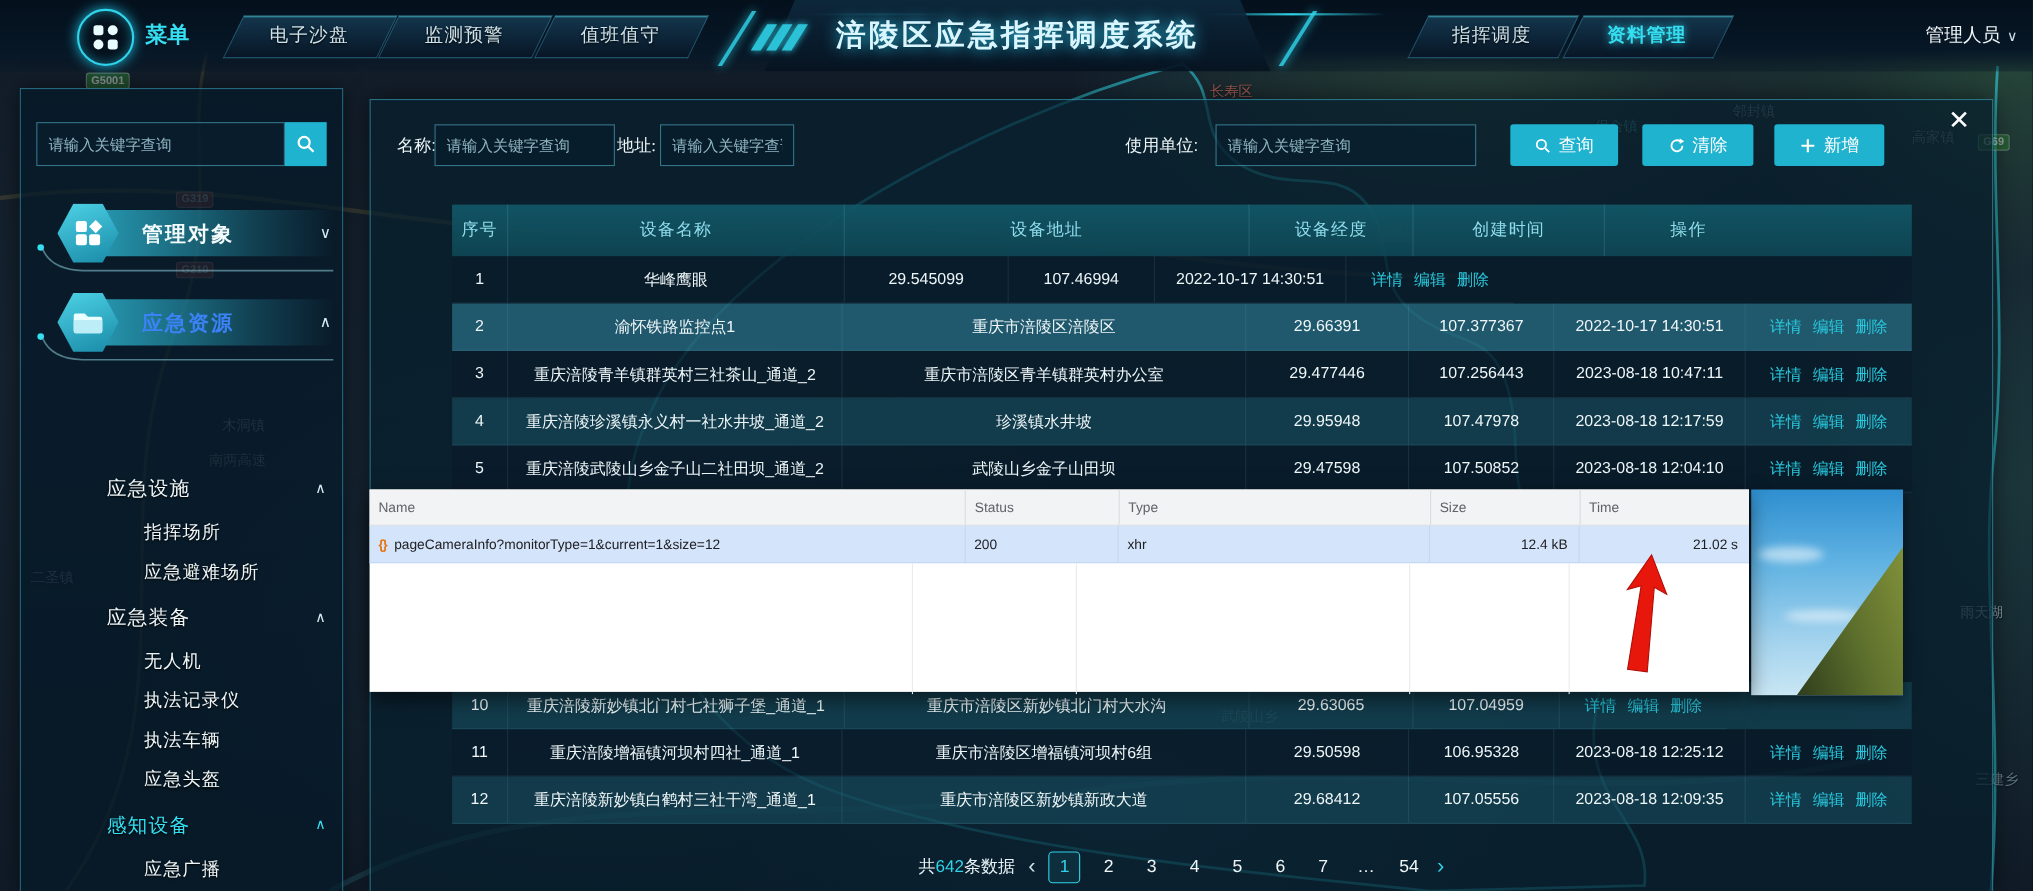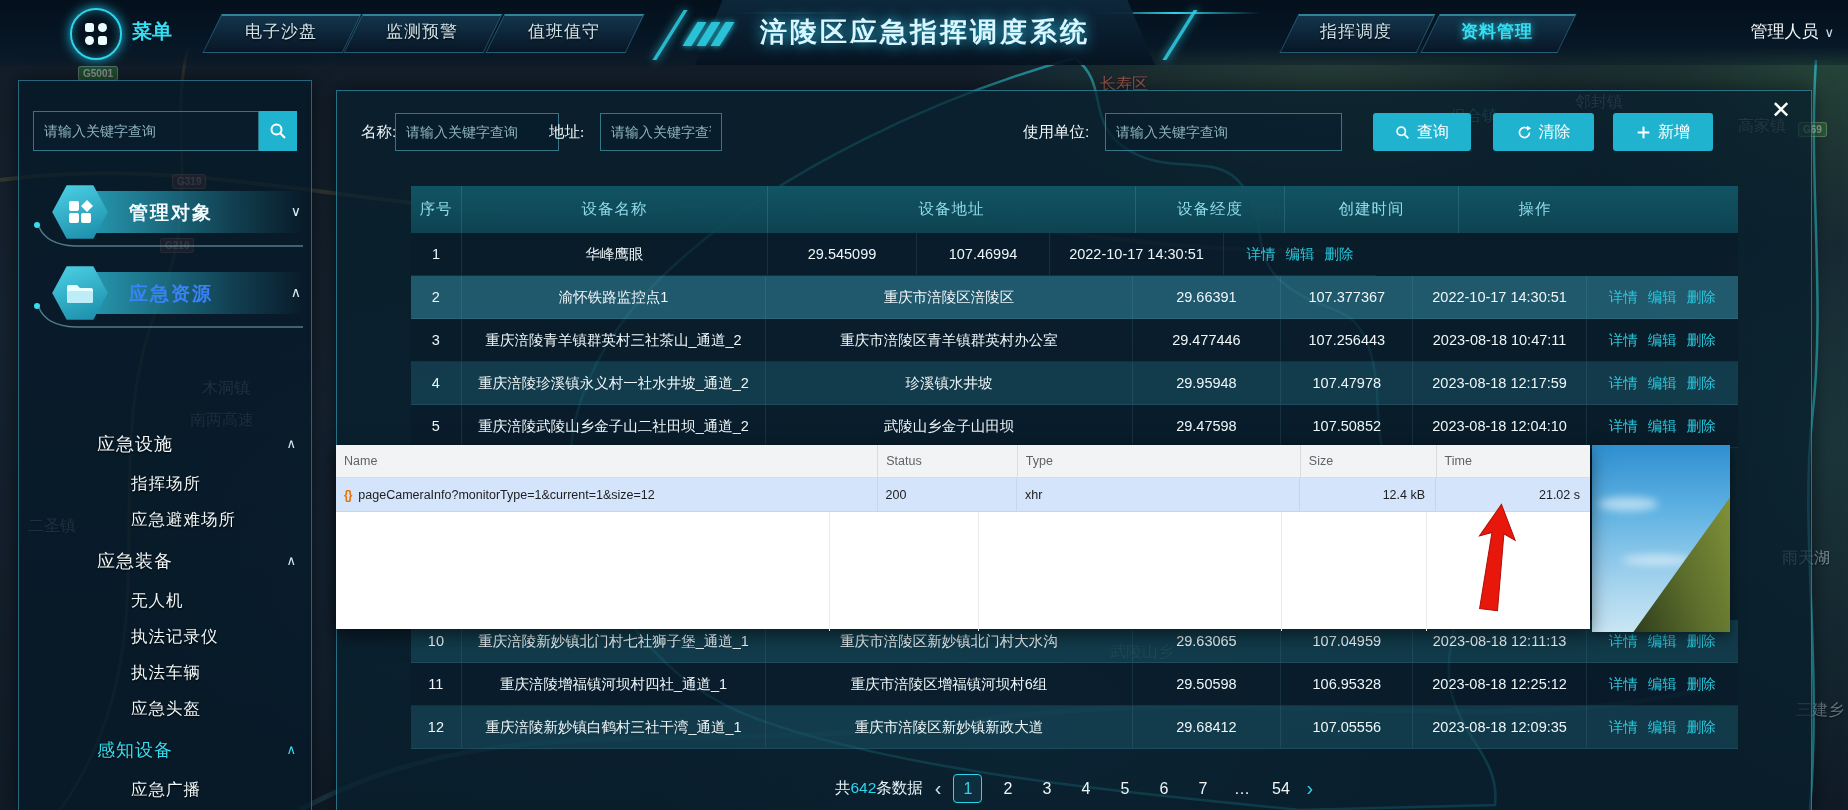"长寿区" .map-label { font-size: 16px -> 13px }
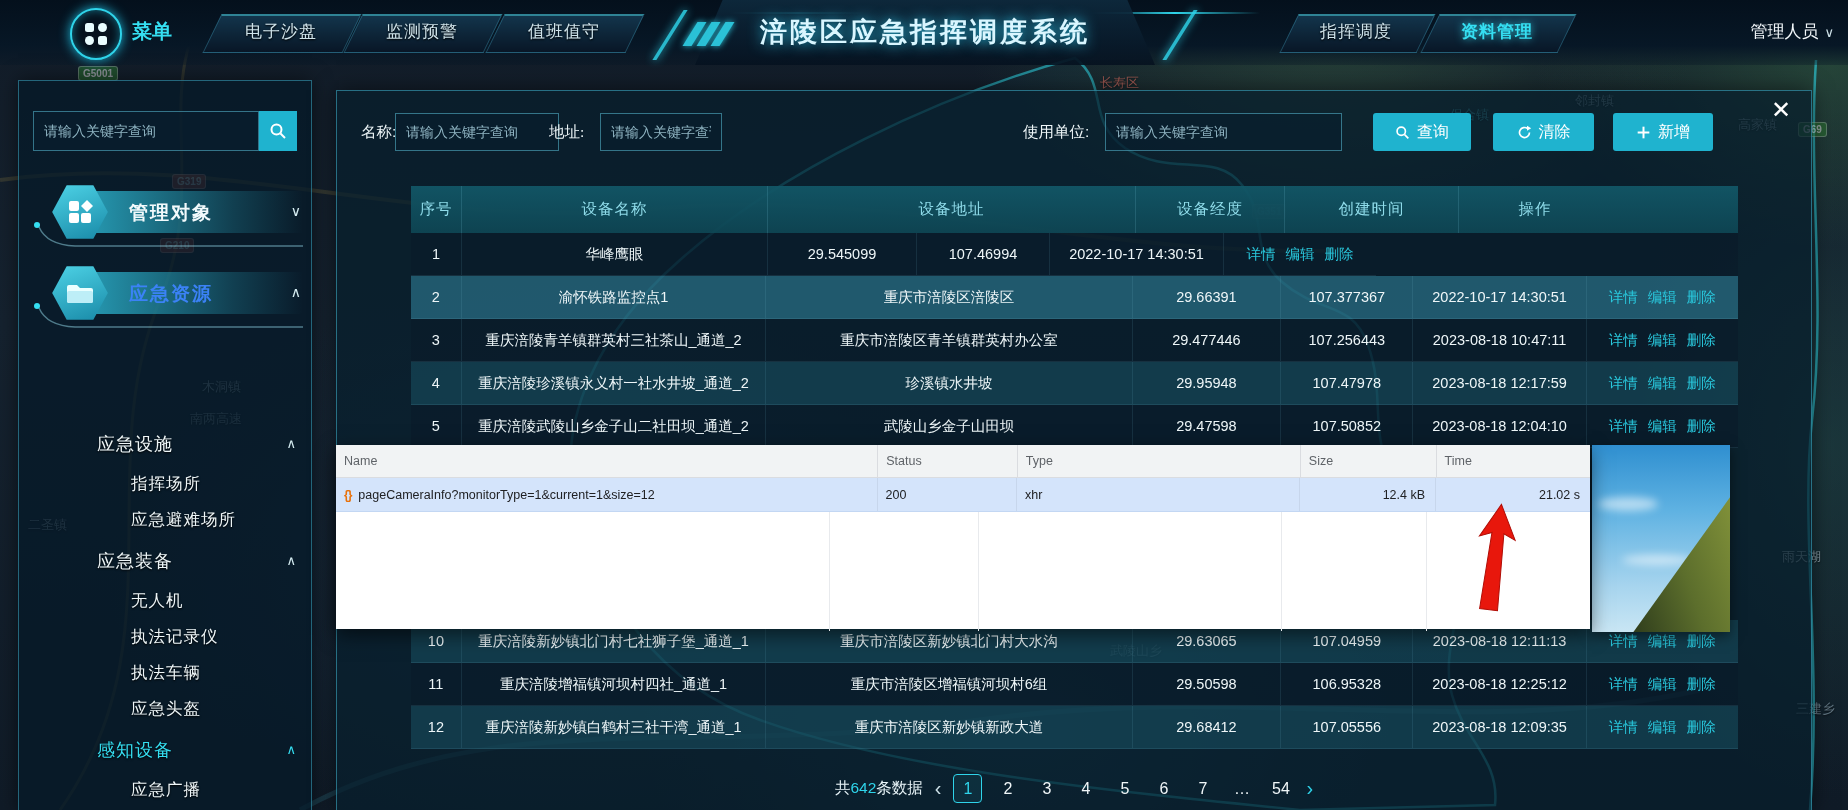"地址:" div.f-label { left: 212px -> 224px }
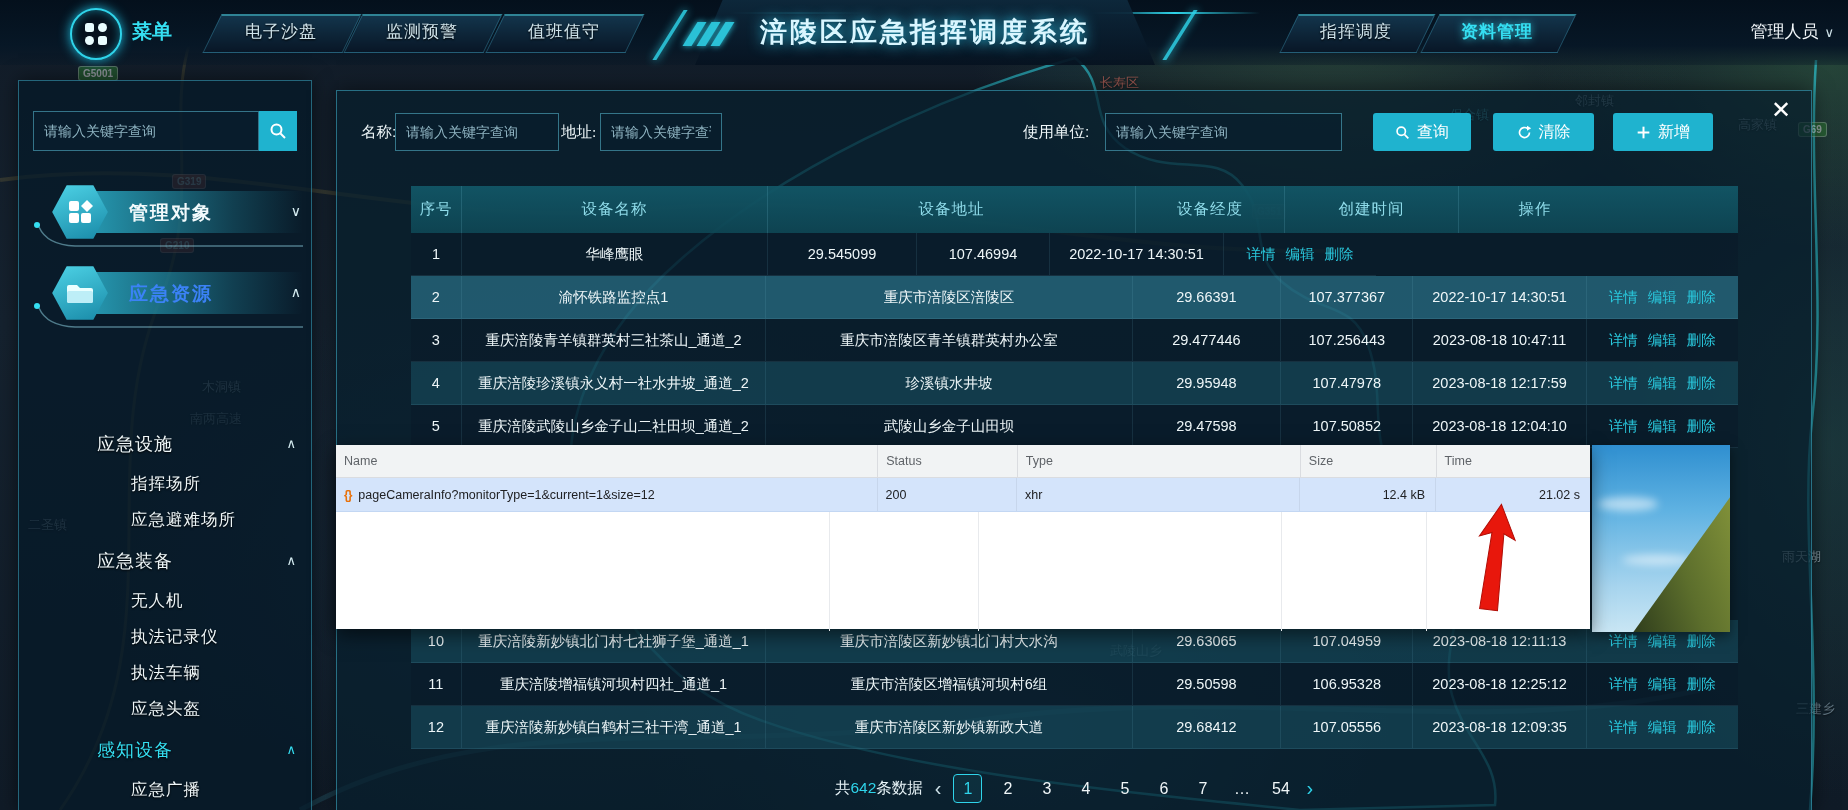"G319" div.road-badge { left: 172px -> 160px }
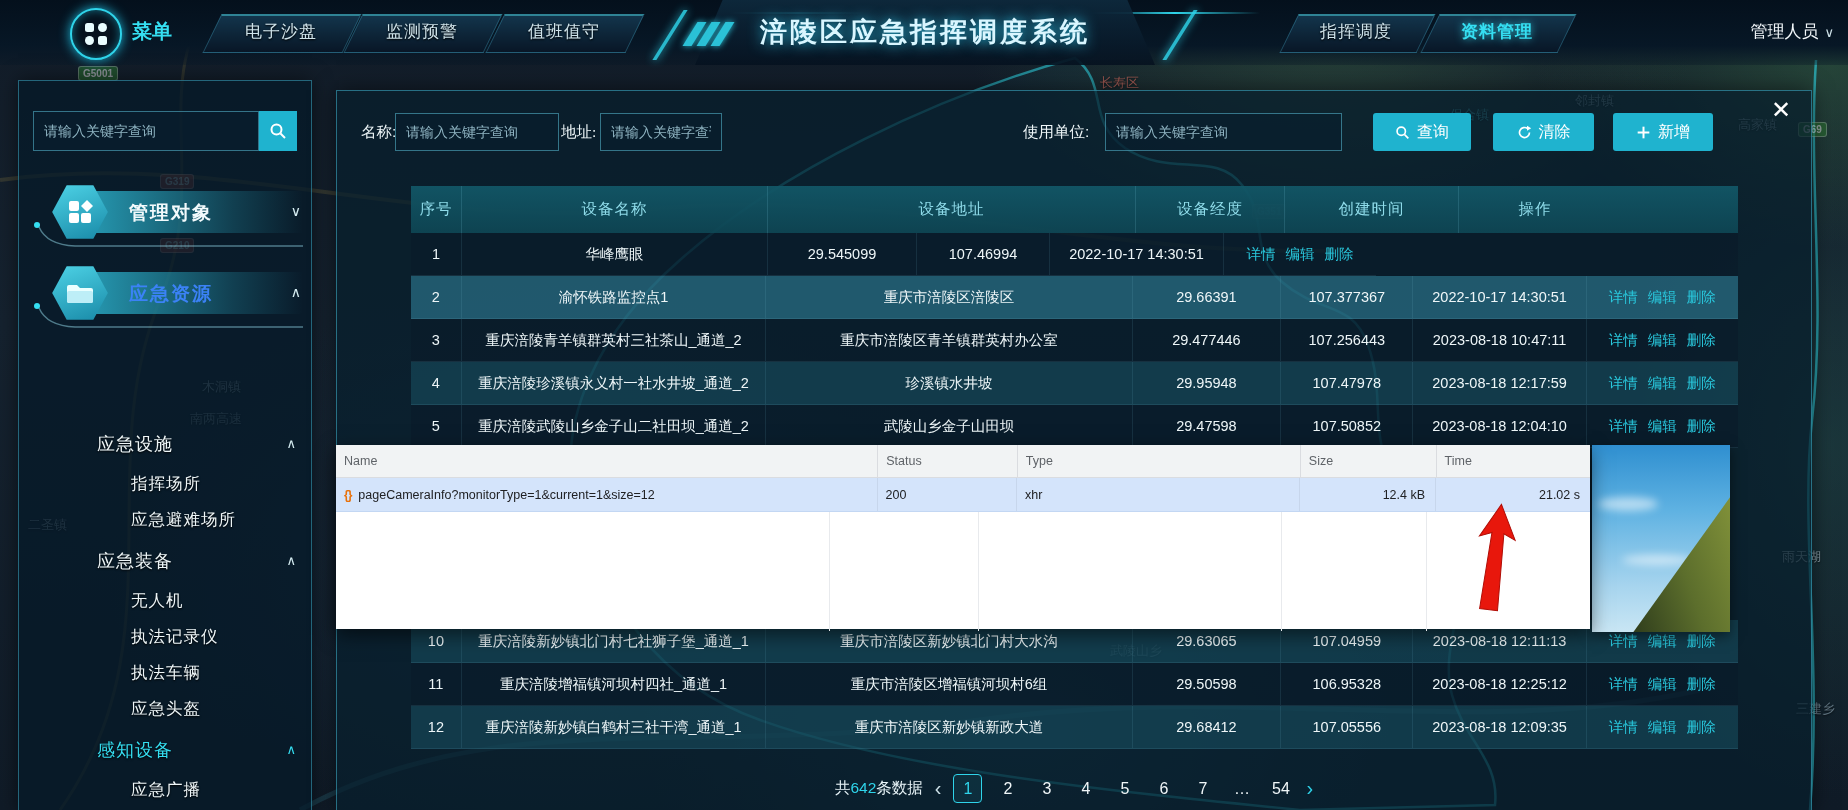"2023-08-18 12:11:13" div.cell { html: <div>2023-08-18 12:11:13</div> -> none }
